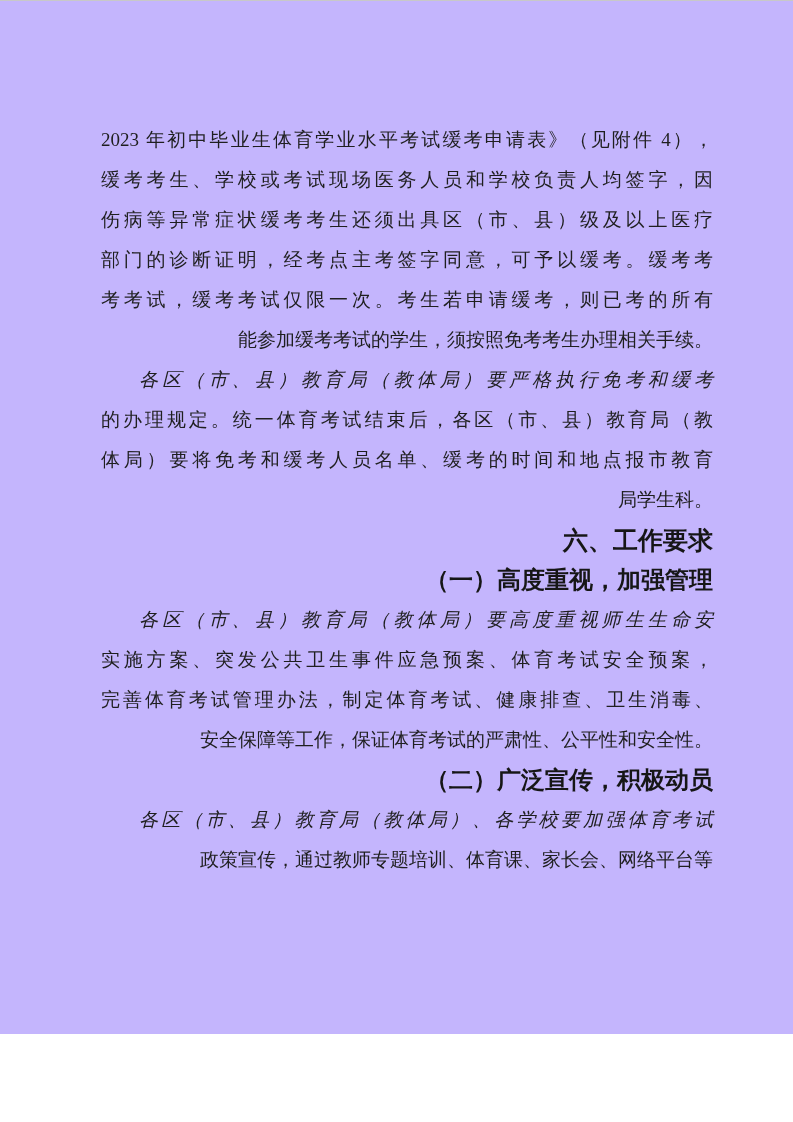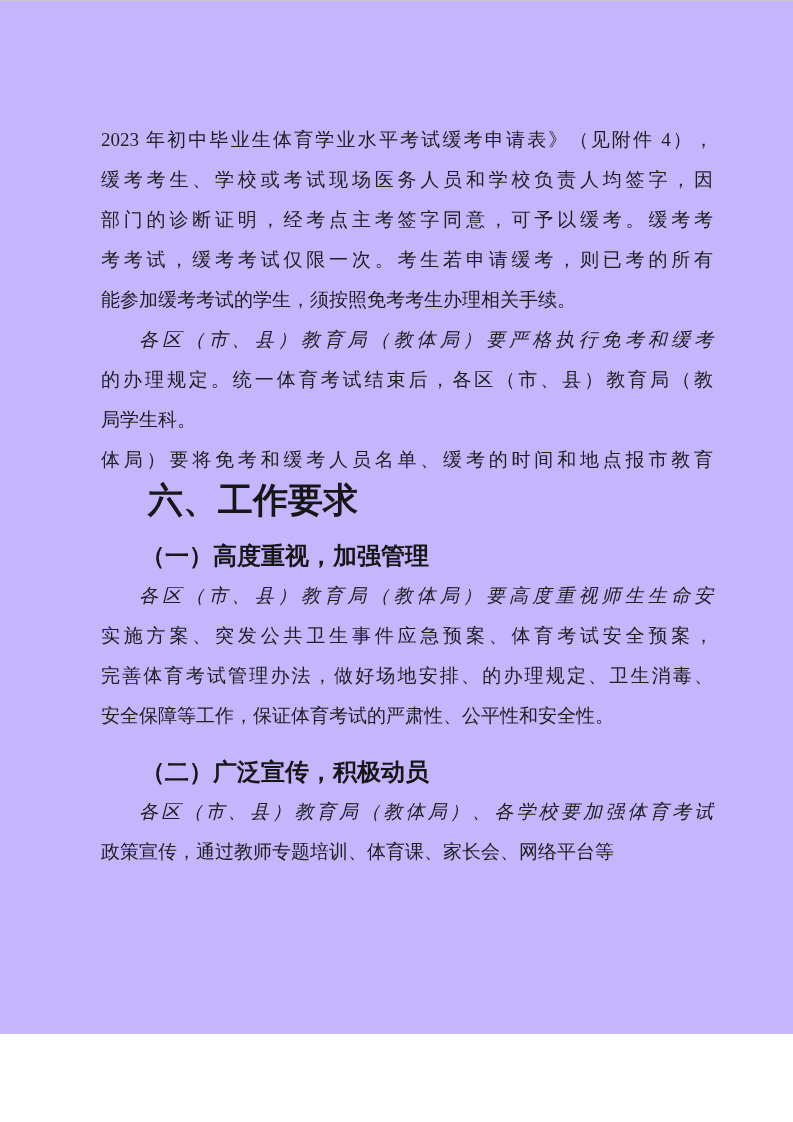"伤病等异常症状缓考考生还须出具区（市、县）级及以上医疗" div.line { html: none -> <div>伤病等异常症状缓考考生还须出具区（市、县）级及以上医疗</div> }
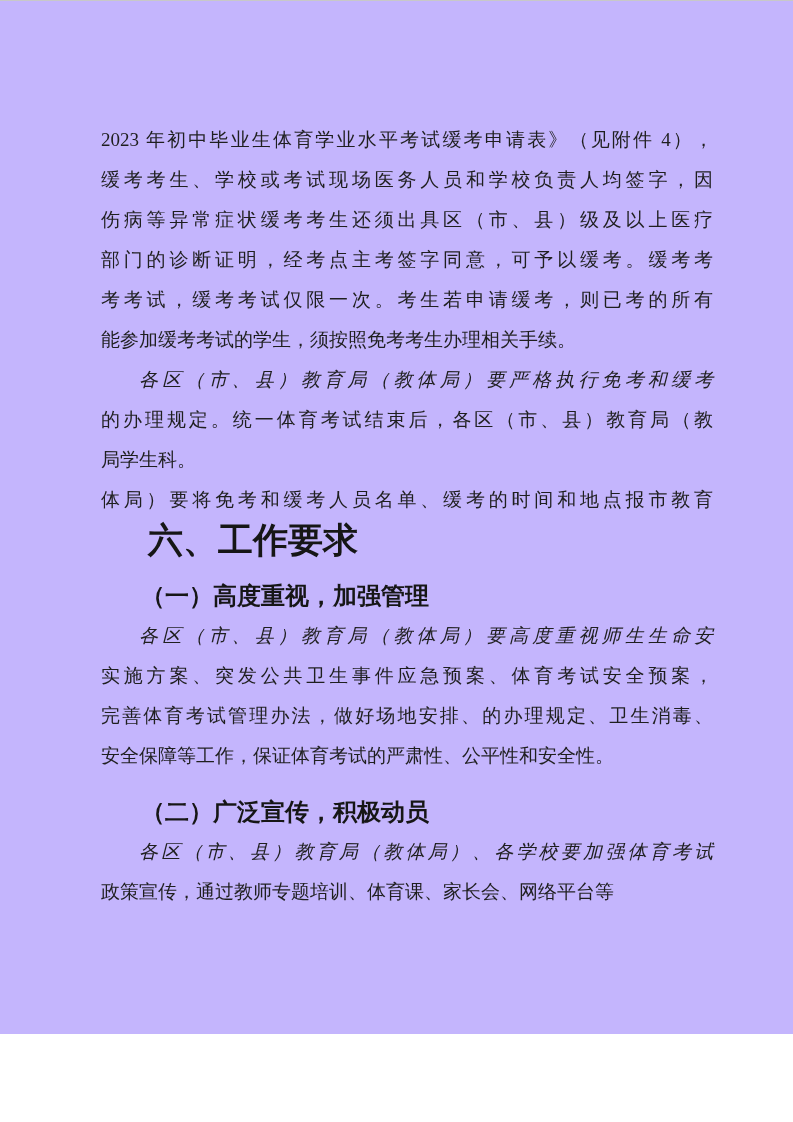"能参加缓考考试的学生，须按照免考考生办理相关手续。" .line { text-align: left -> right }
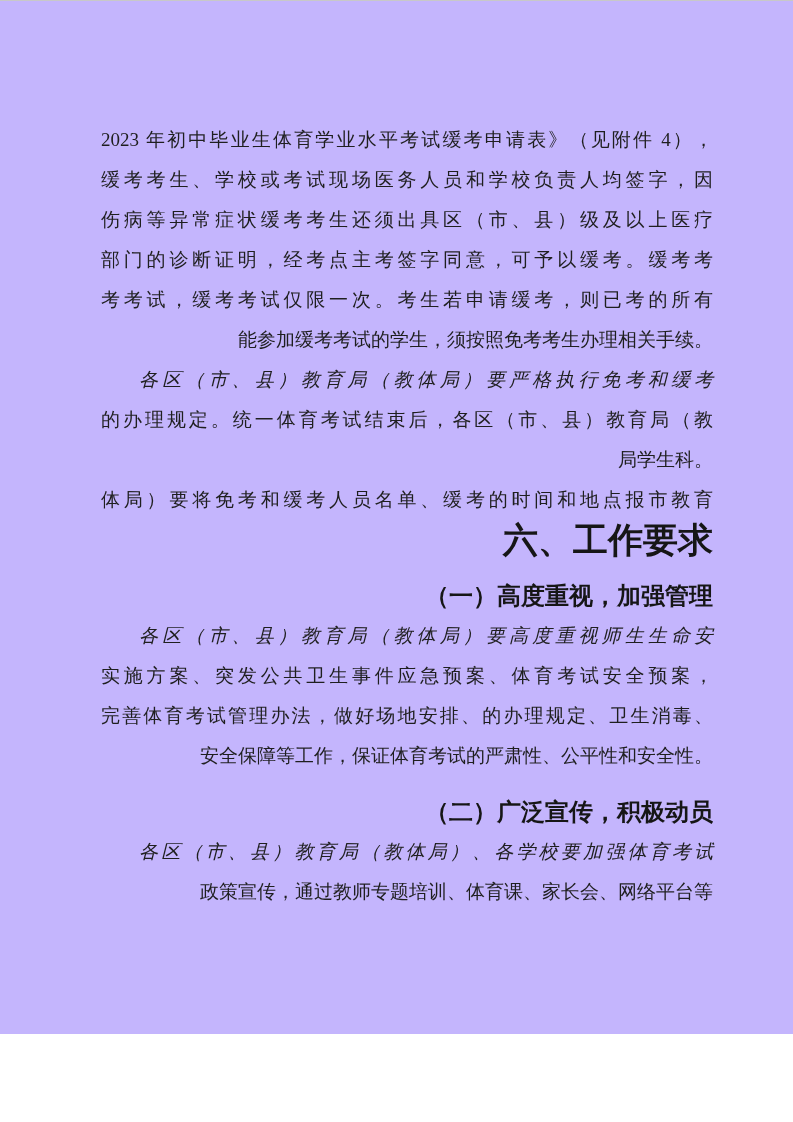"局学生科。" div.line { order: before "体局）要将免考和缓考人员名单、缓考的时间和地点报市教育" -> after "体局）要将免考和缓考人员名单、缓考的时间和地点报市教育" }
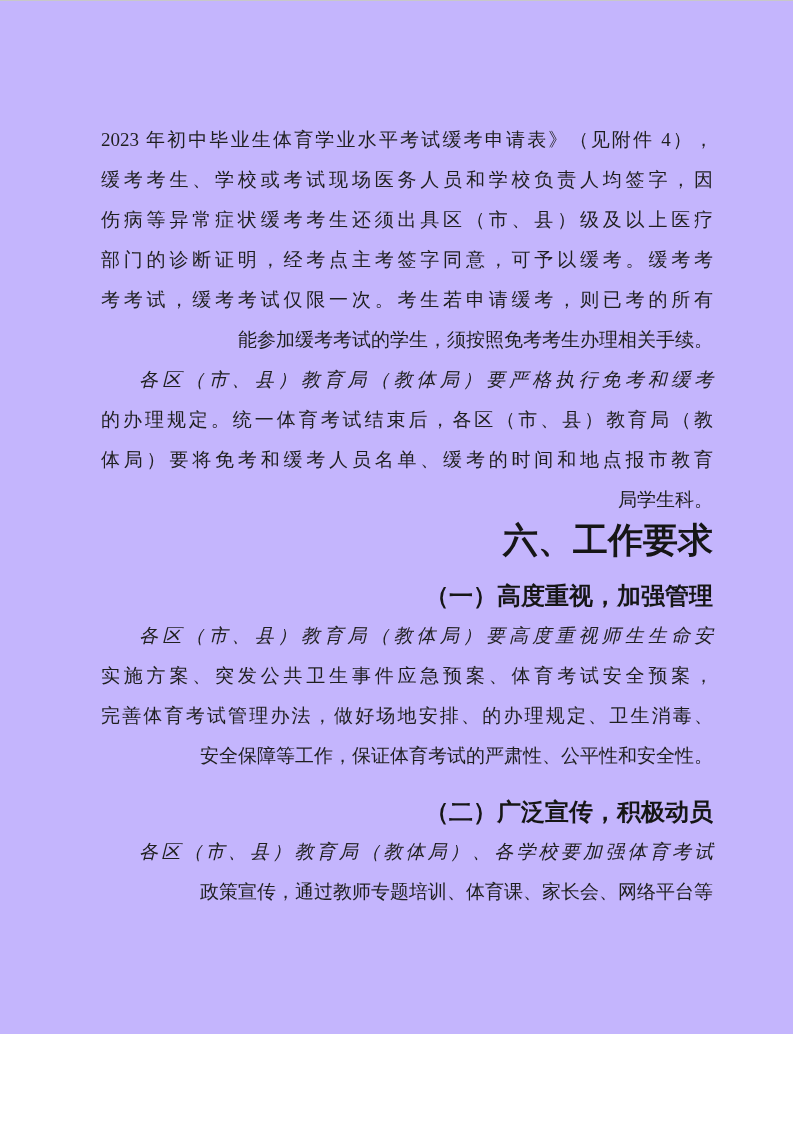"六、工作要求" .line.heading-hei { font-size: 35px -> 25px }
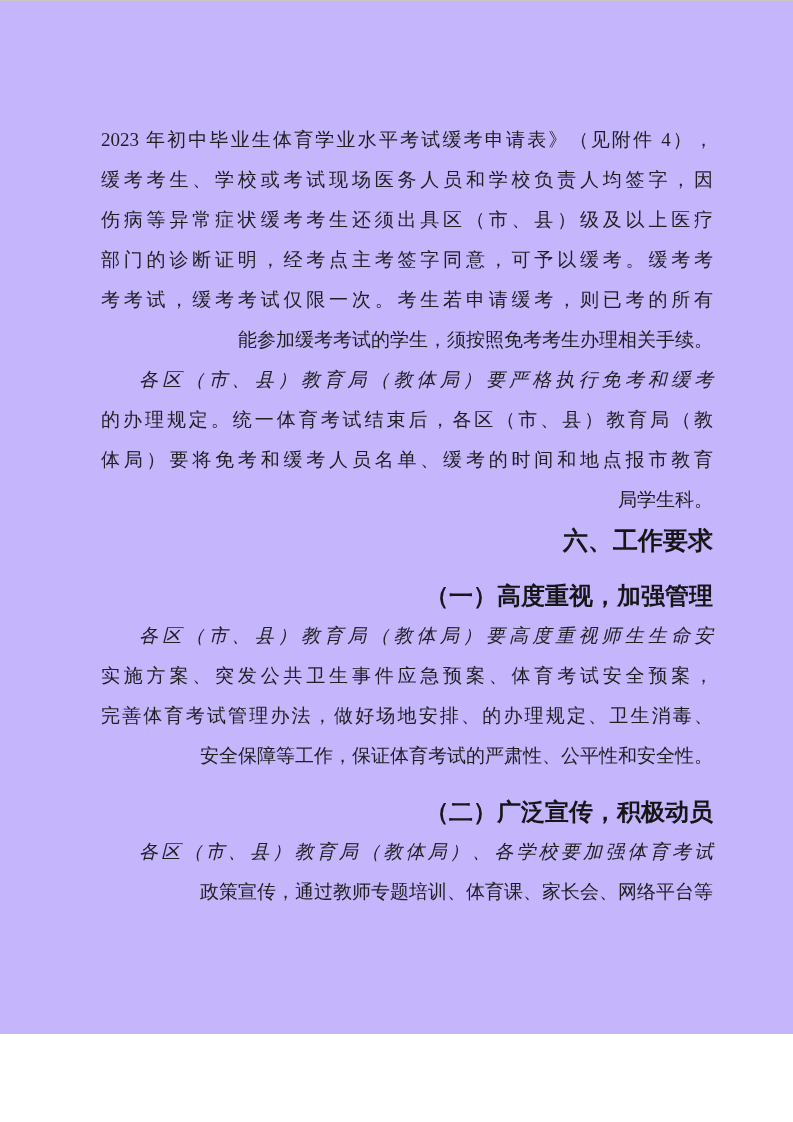"（一）高度重视，加强管理" .line.heading-kai { margin-top: 16px -> none }
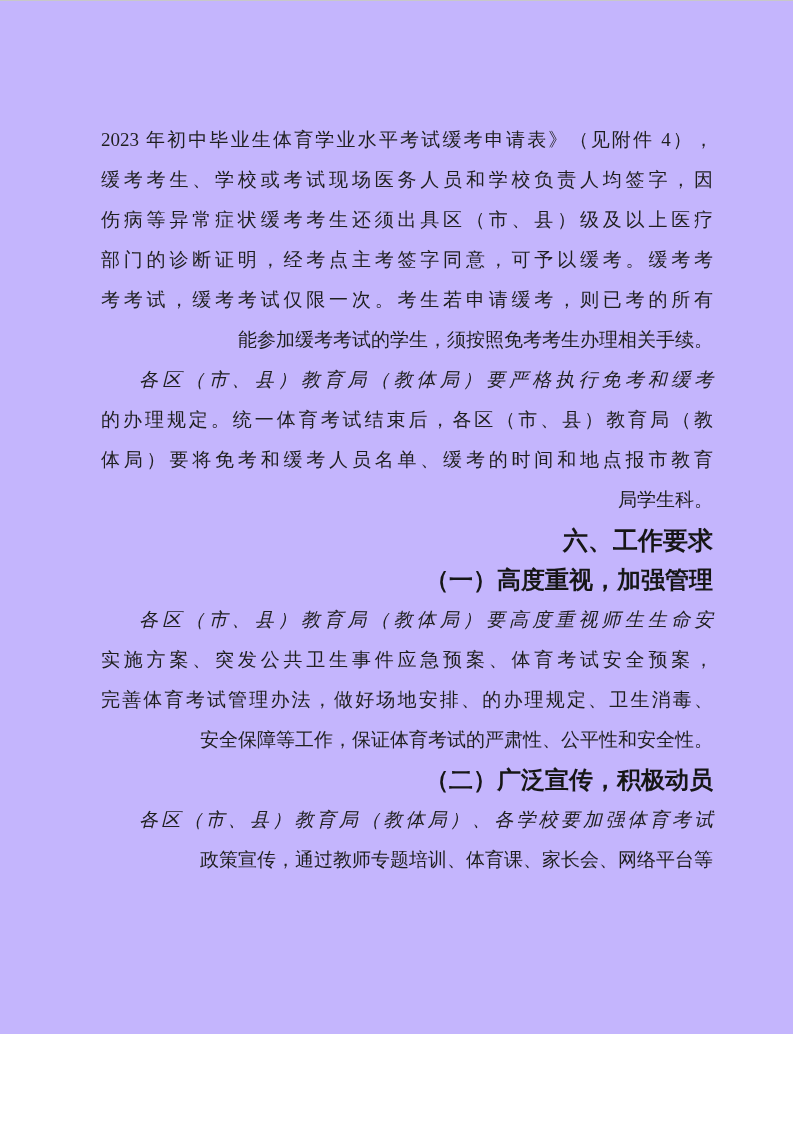"完善体育考试管理办法，做好场地安排、的办理规定、卫生消毒、" div.line { text: 做好场地安排、的办理规定 -> 制定体育考试、健康排查 }
